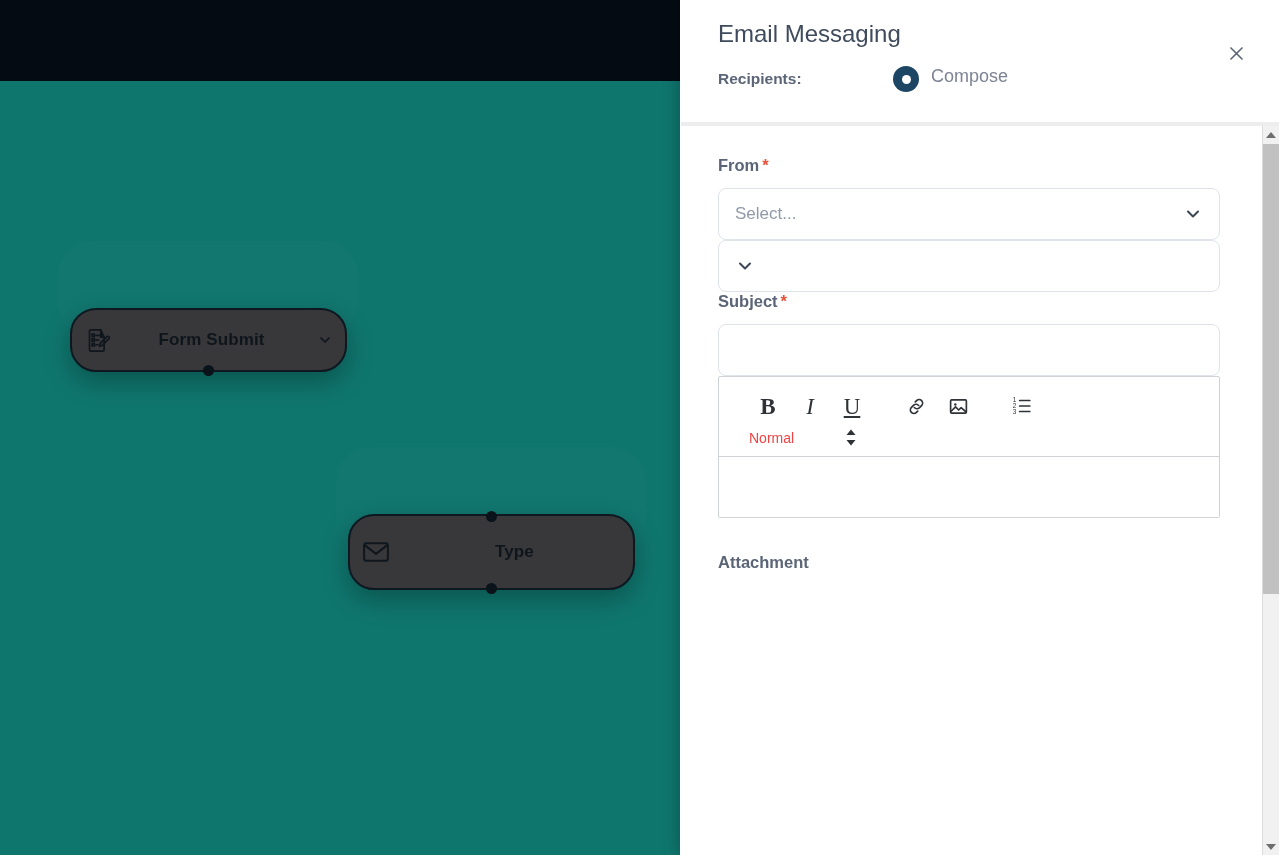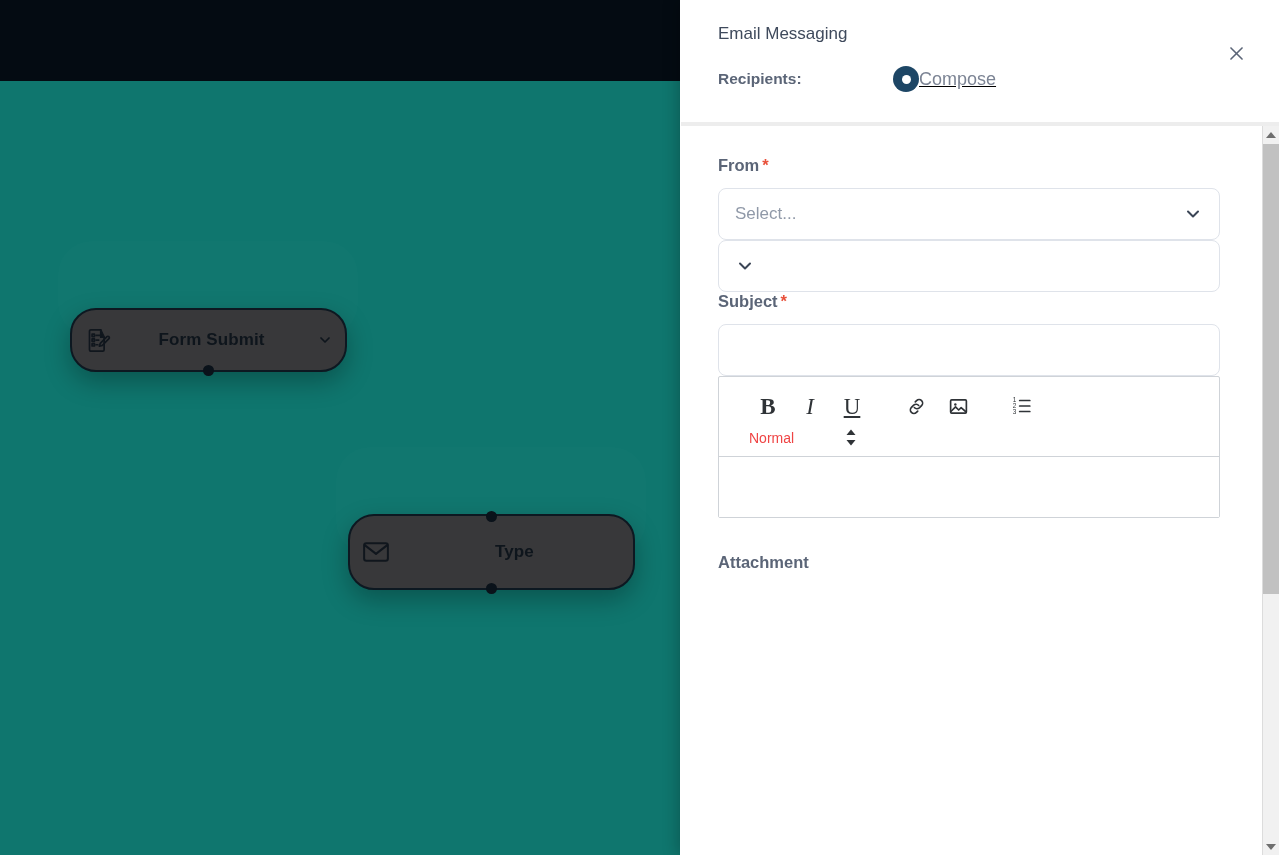"Email Messaging" #panel-title { font-size: 17px -> 24px }
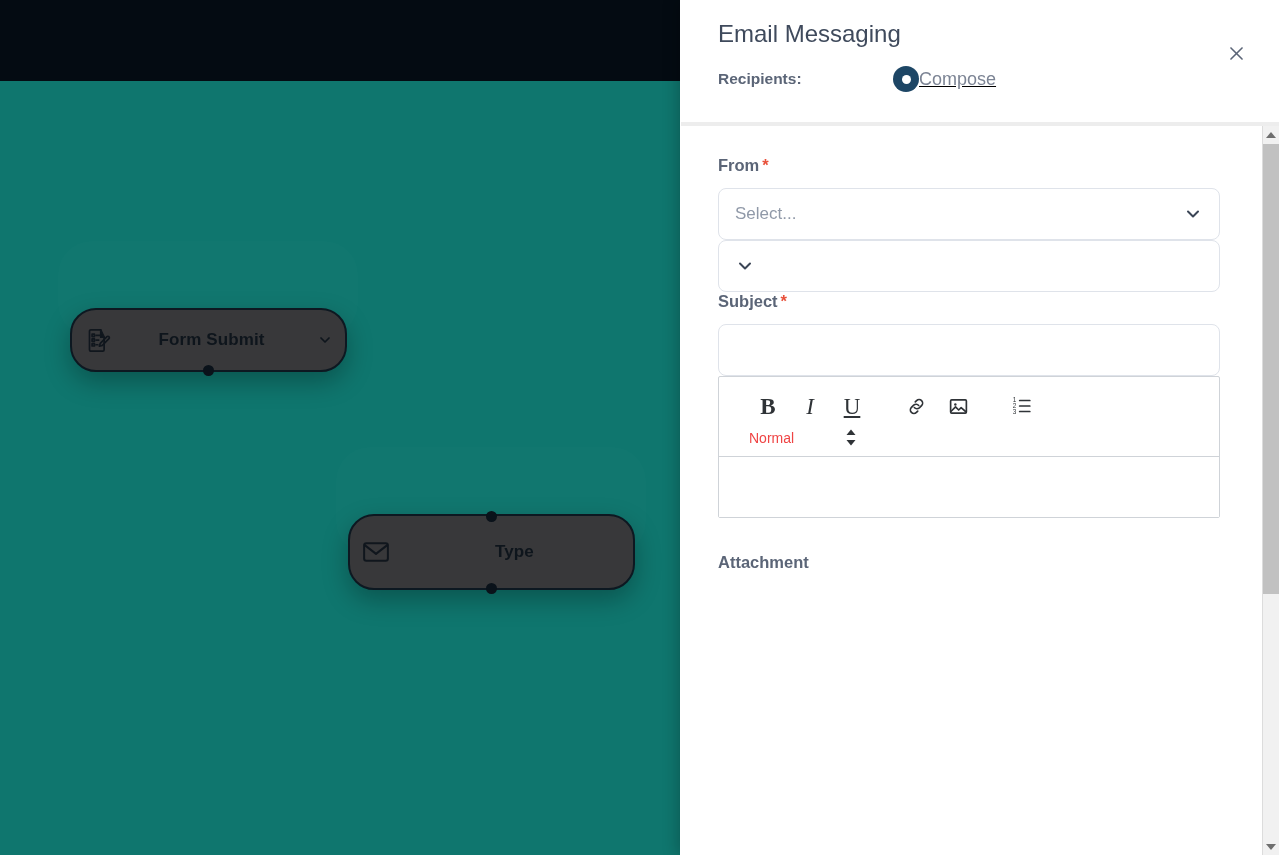"Compose" .radio-opt { align-items: center -> flex-start; gap: none -> 12px; text-decoration: underline -> none }
